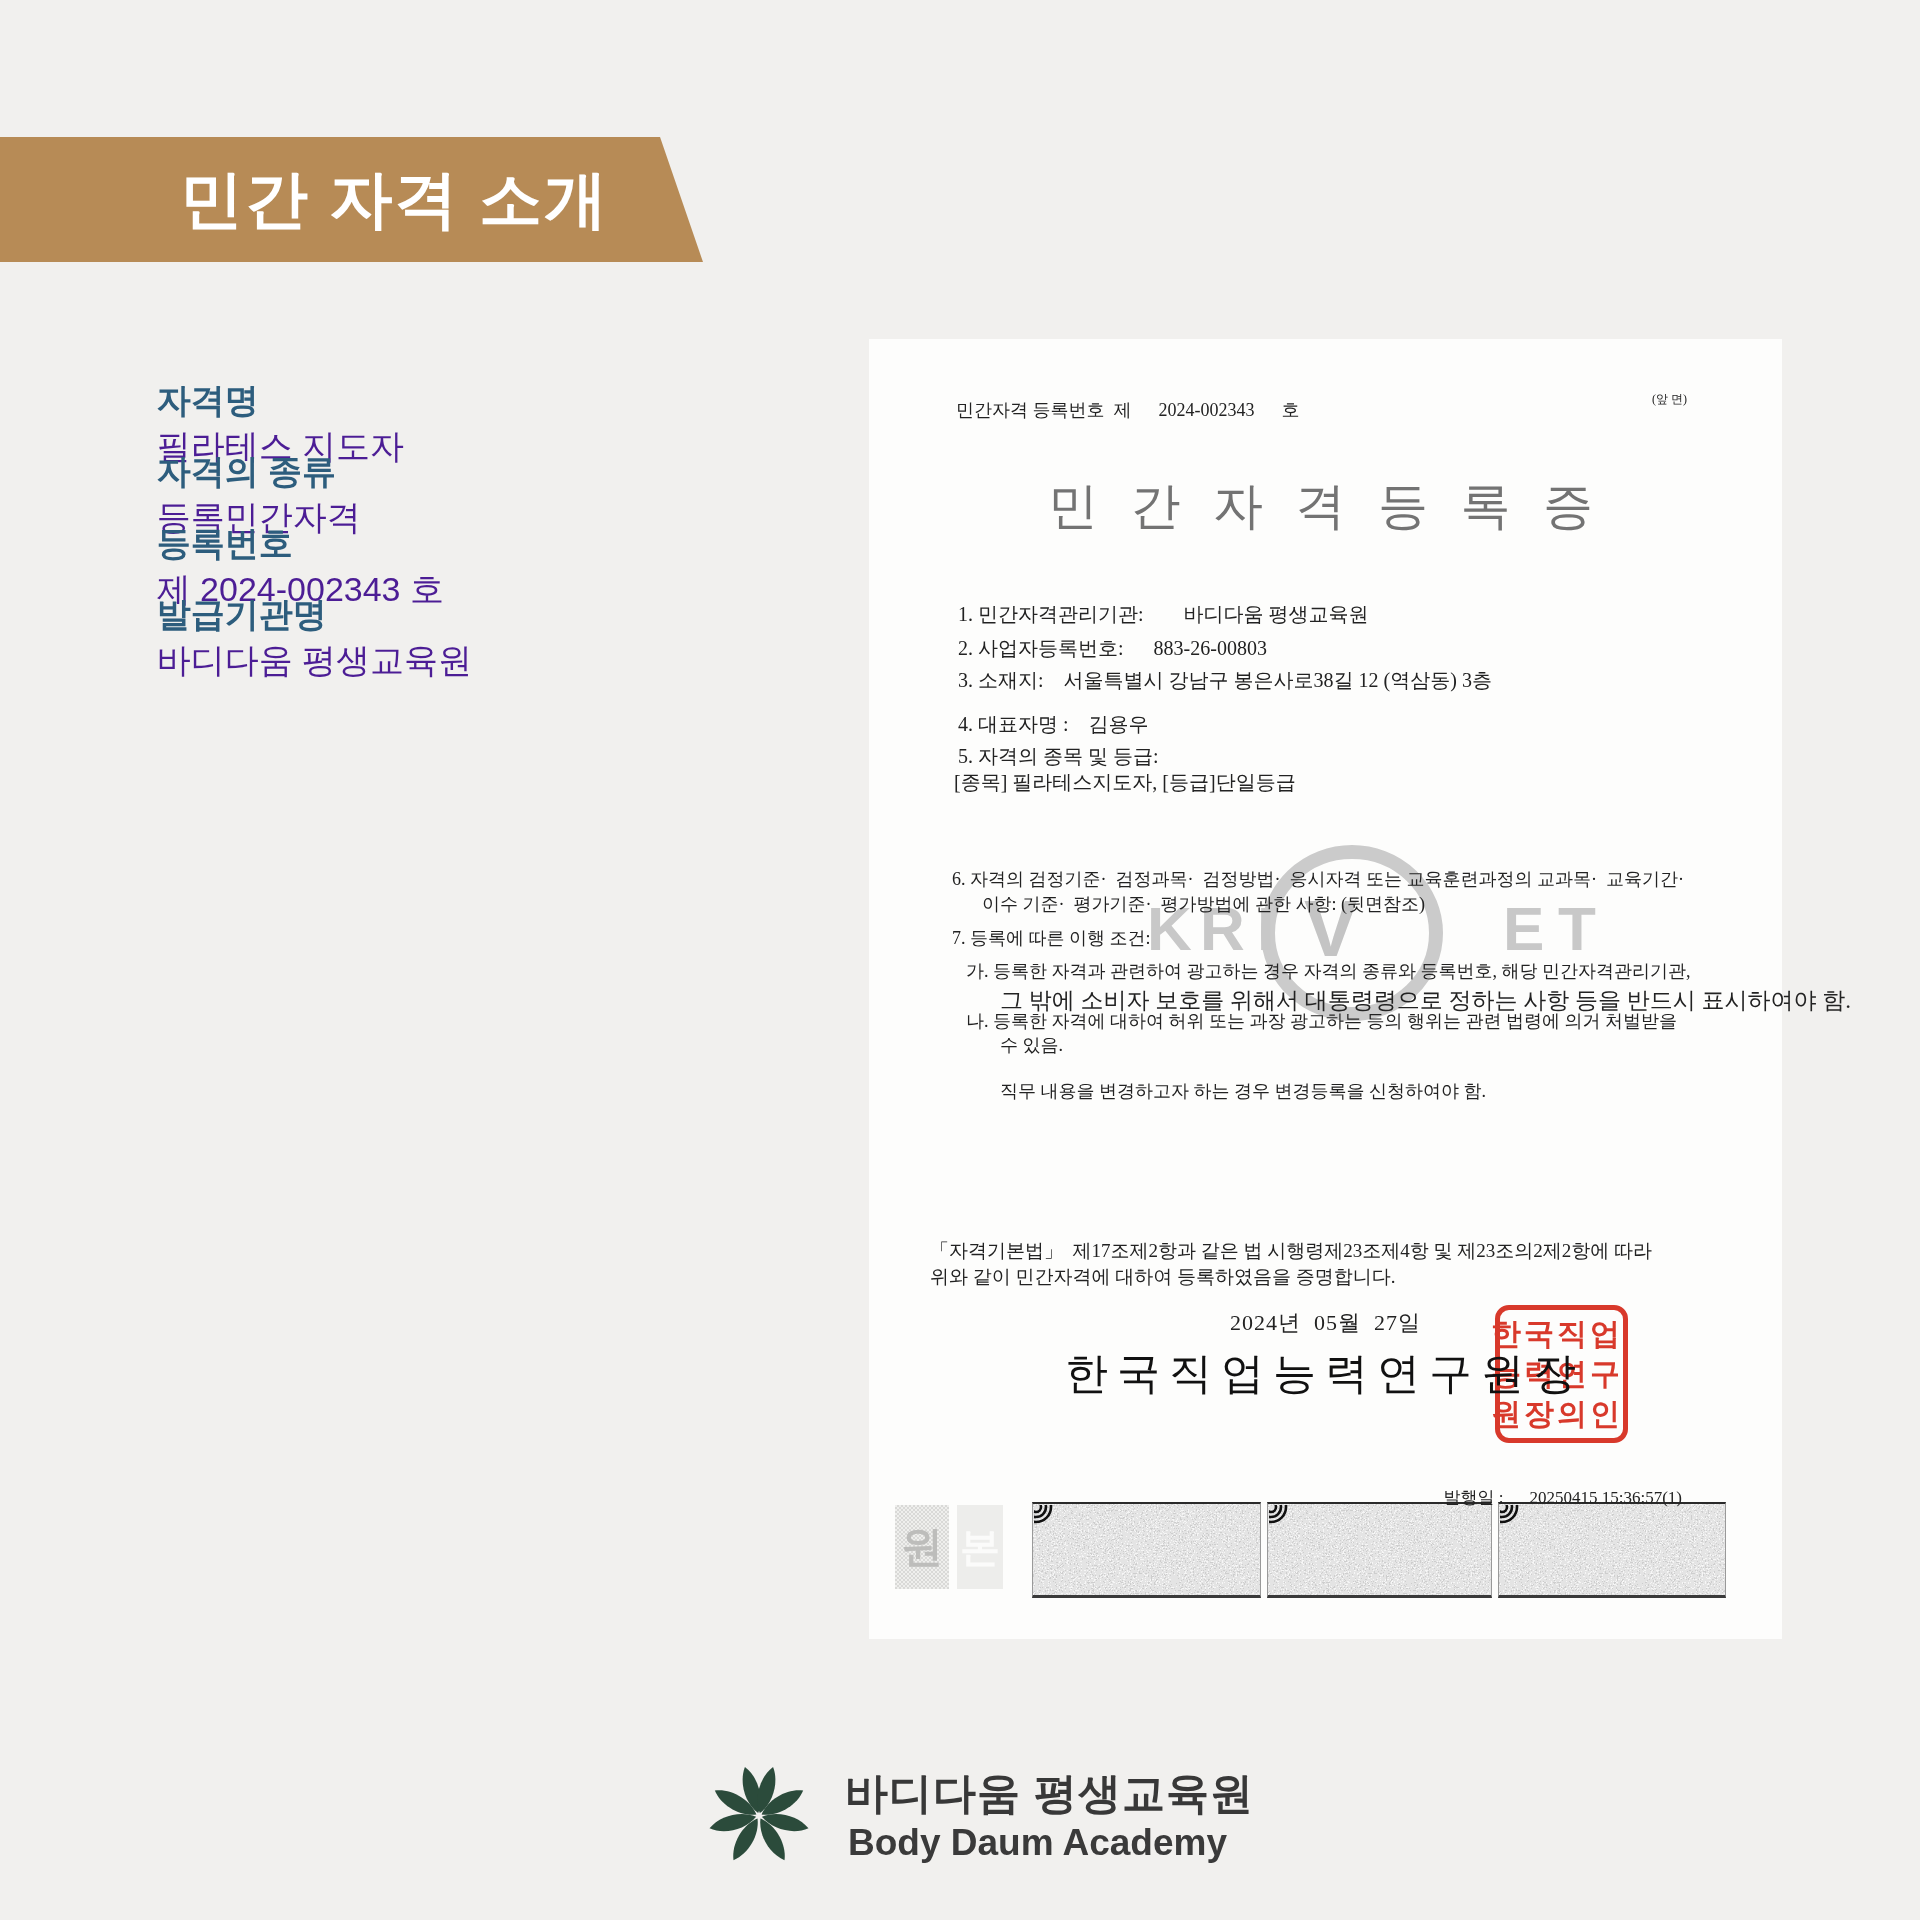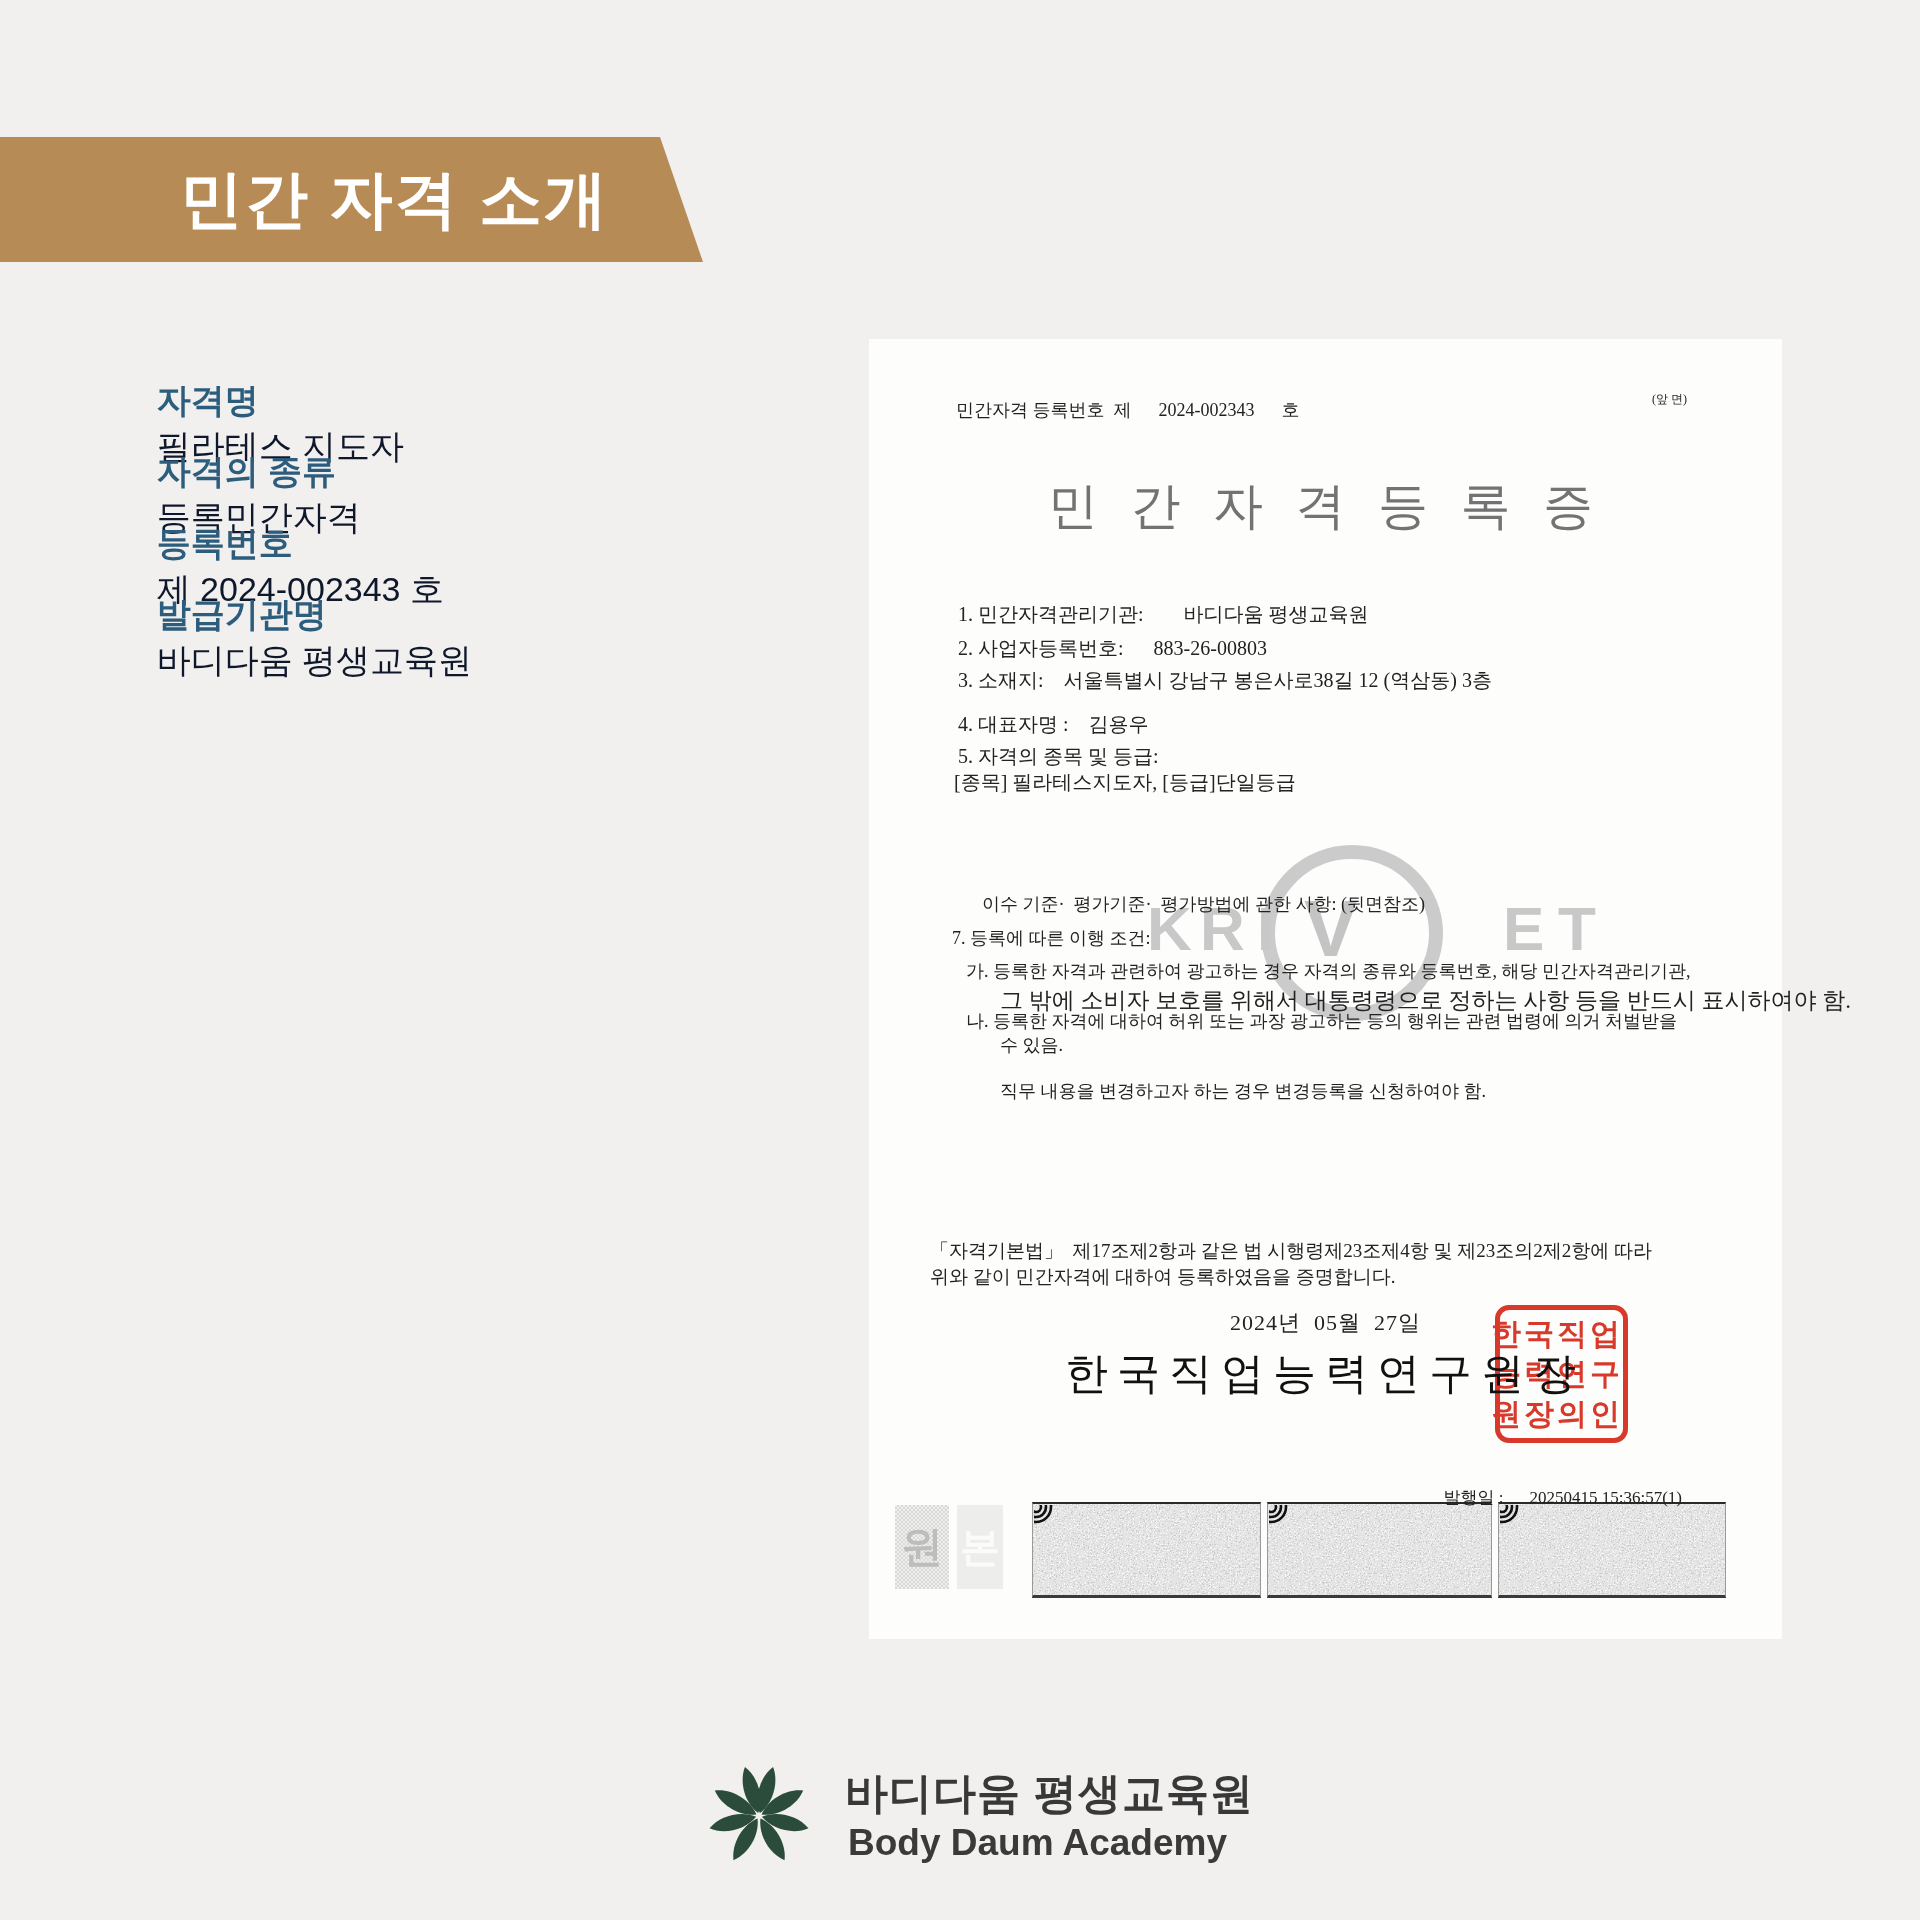"필라테스 지도자" .info-value { color: #0f172a -> #4c1d95 }
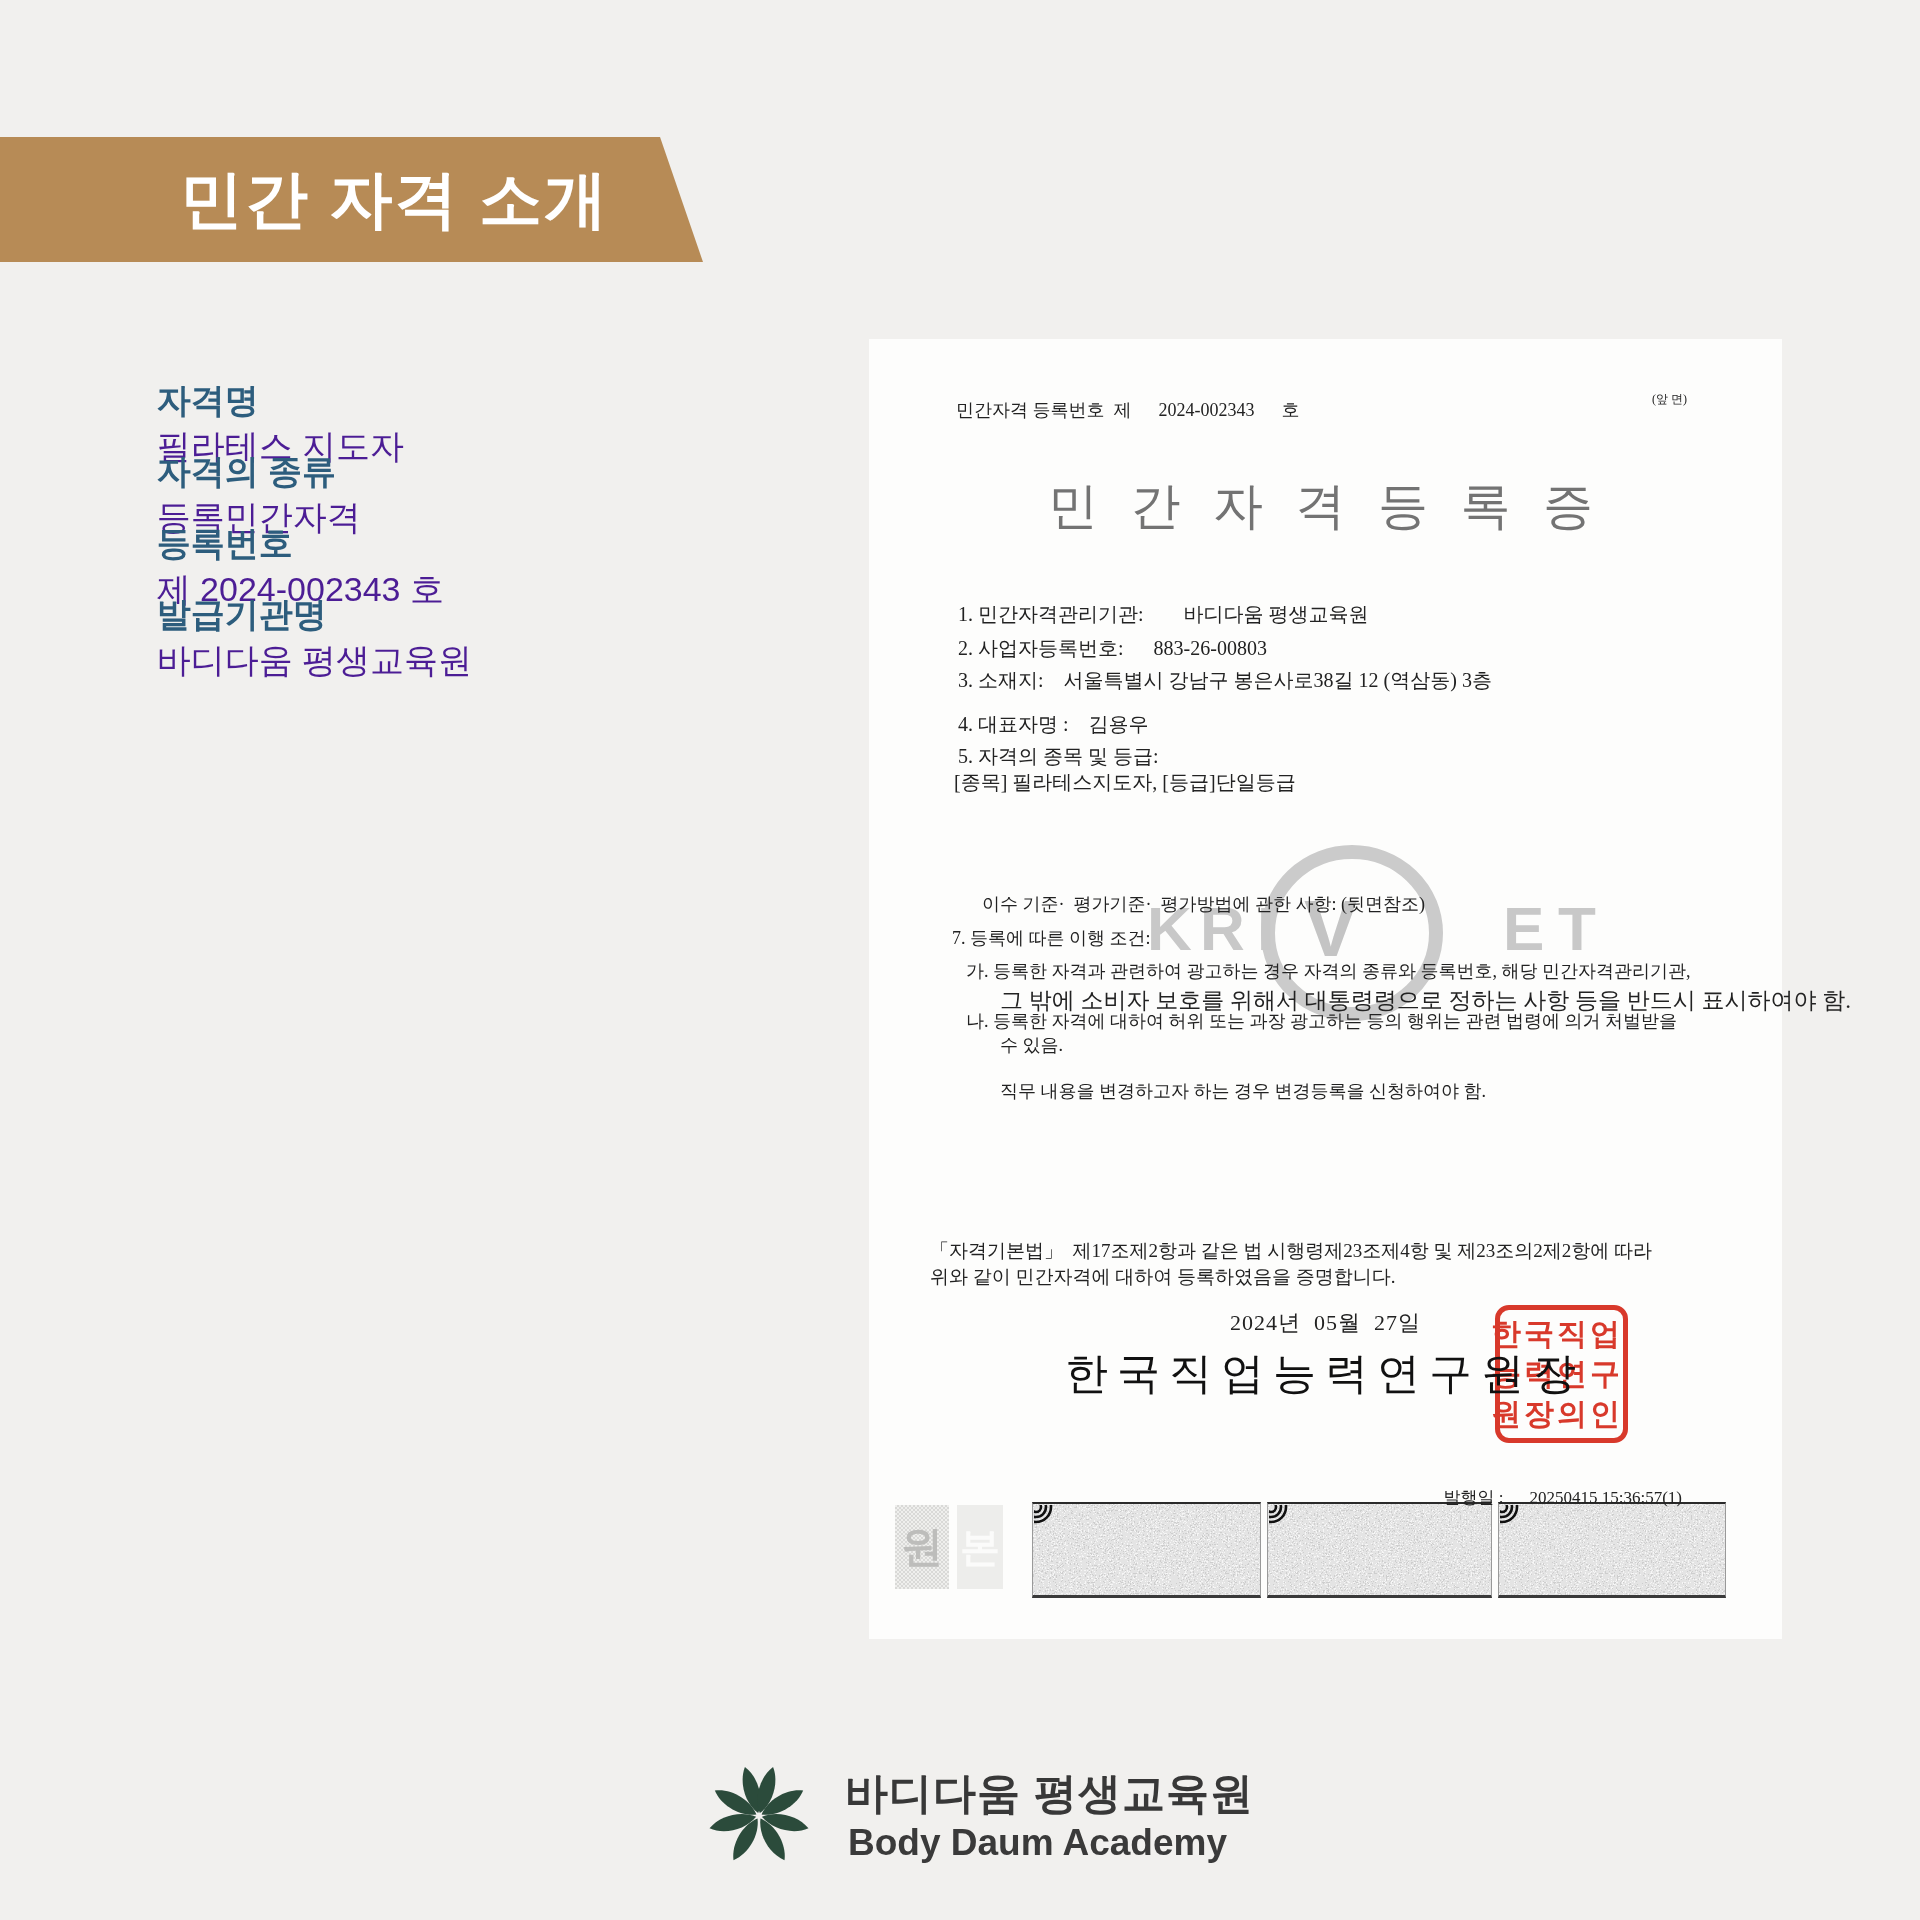"6. 자격의 검정기준· 검정과목· 검정방법·" div.cline { html: none -> <div>6. 자격의 검정기준· 검정과목· 검정방법· 응시자격 또는 교육훈련과정의 교과목· 교육기간·</div> }
